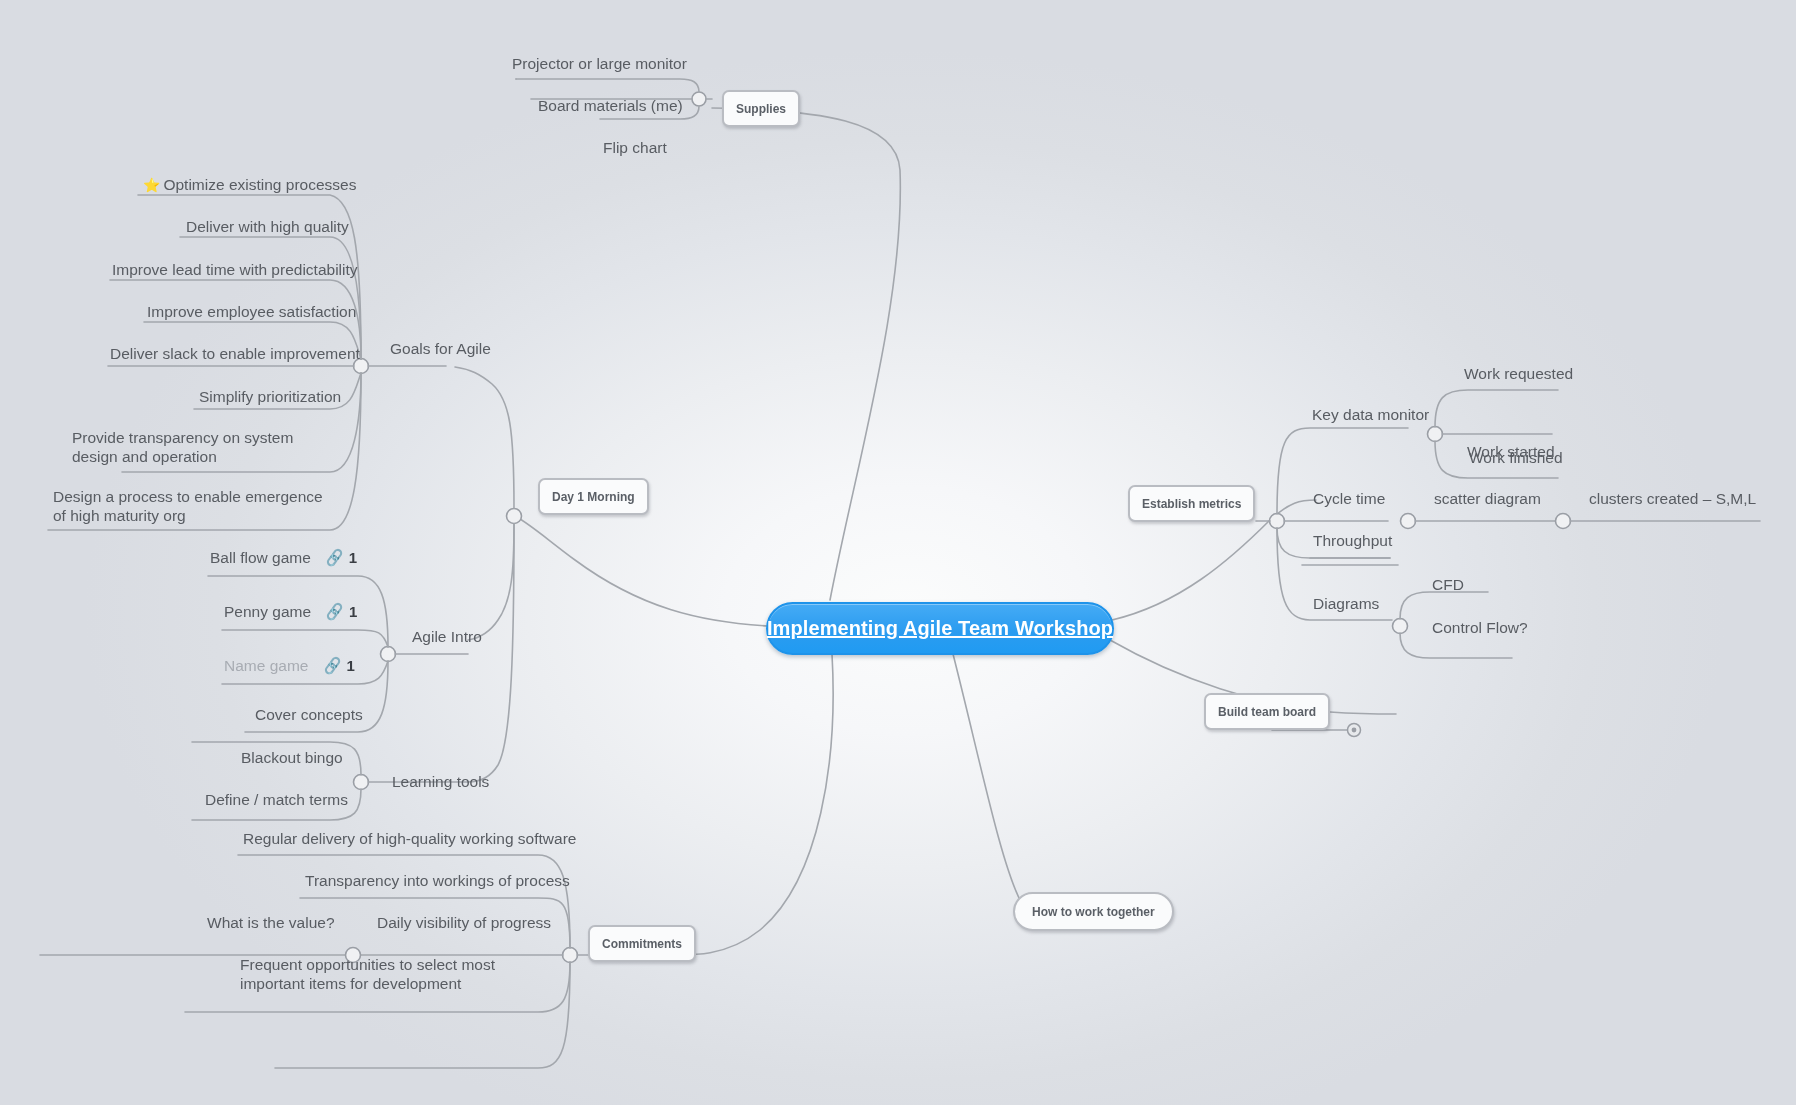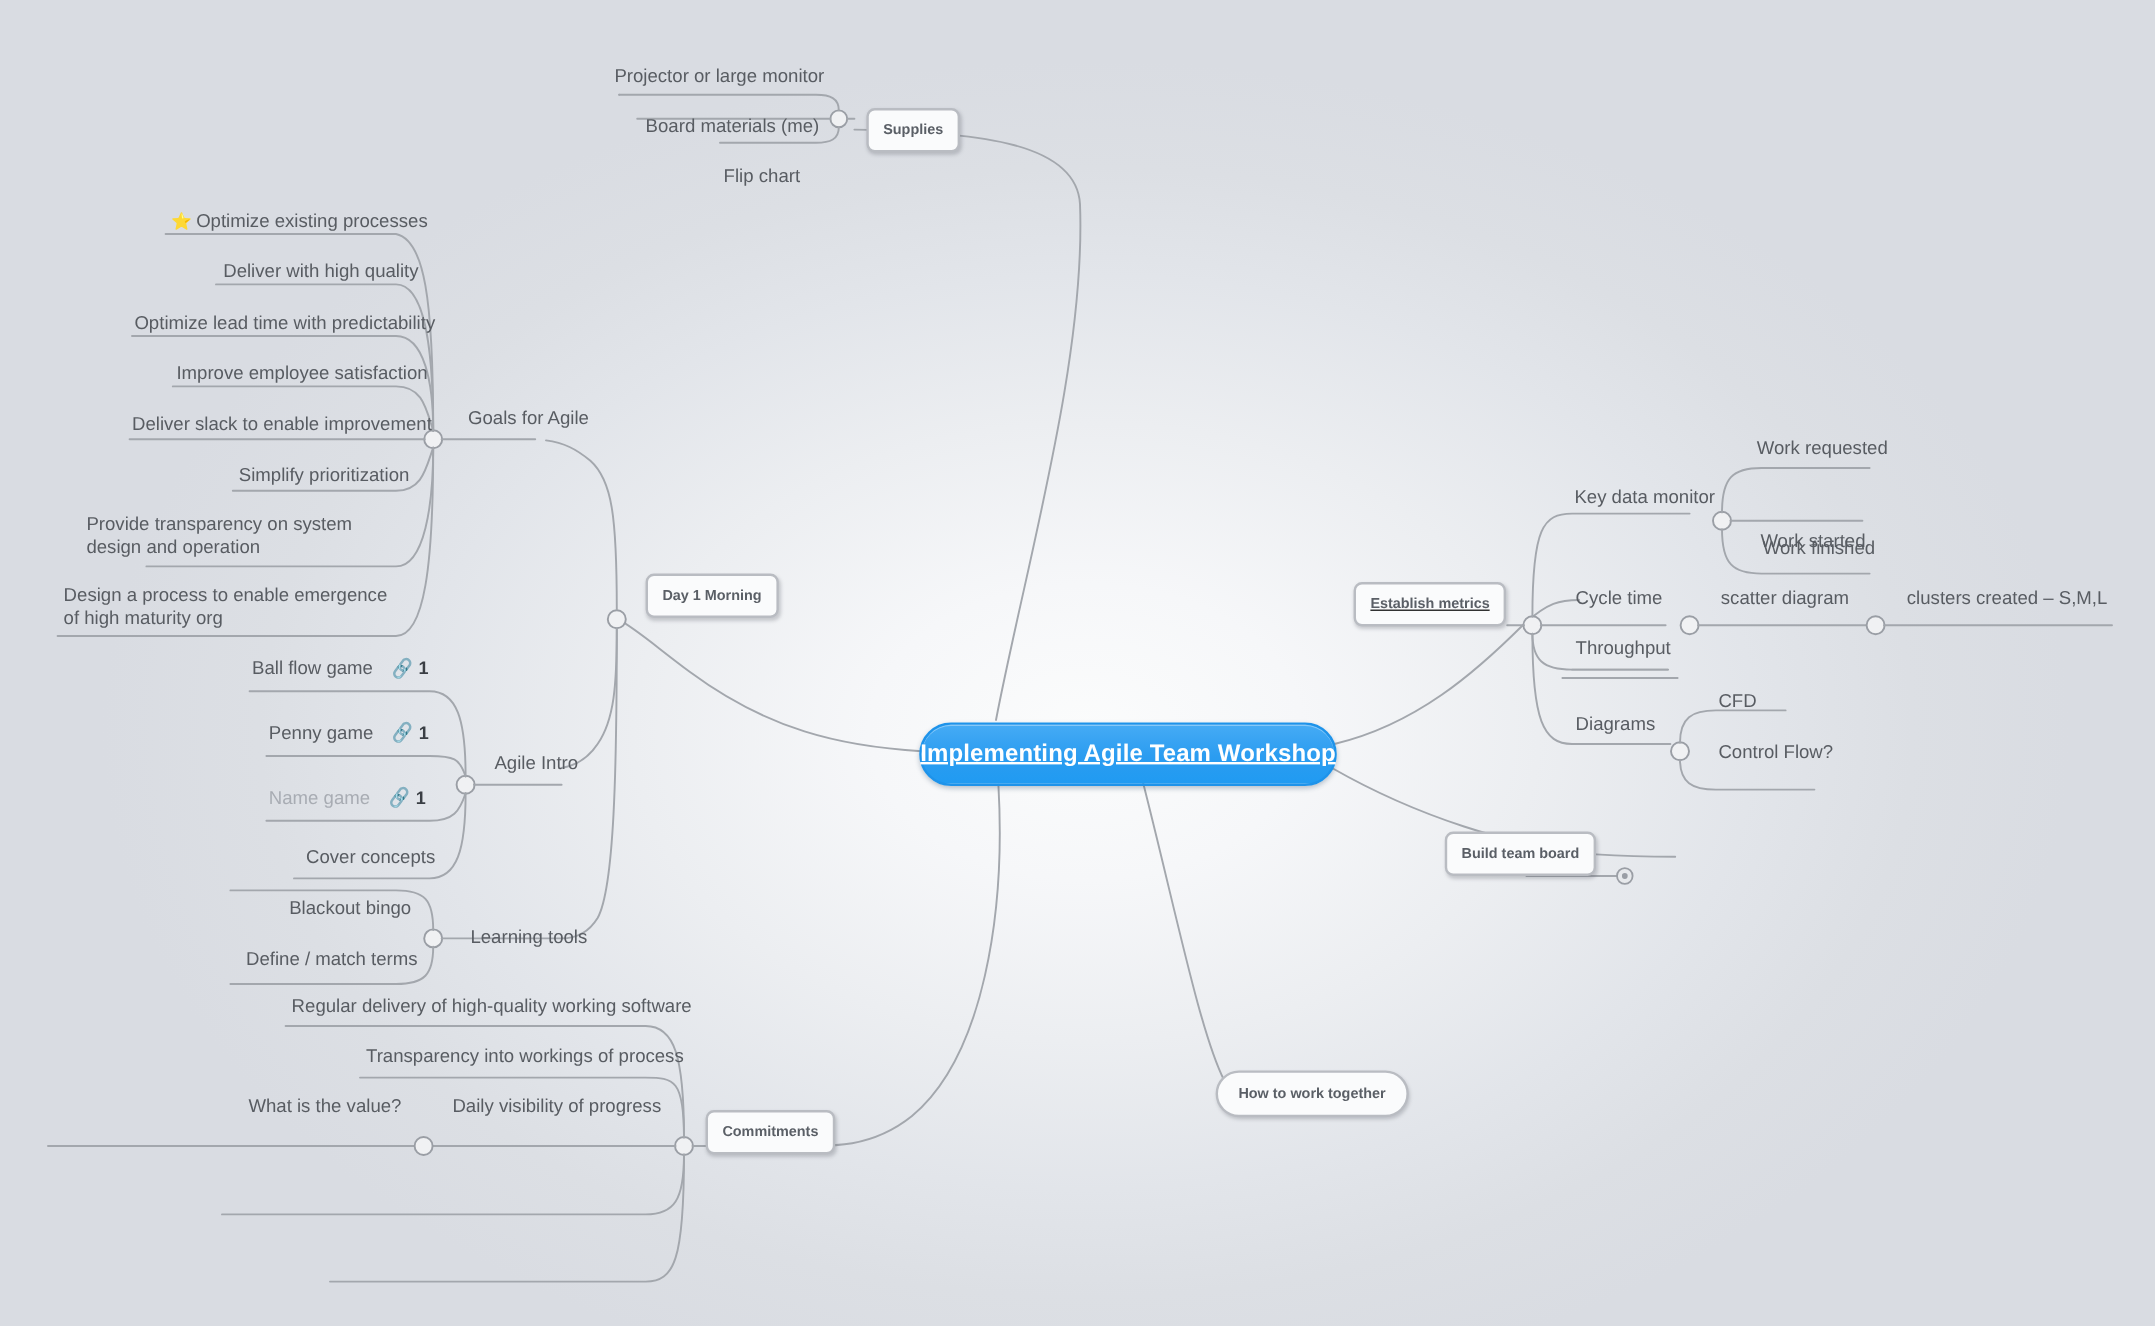"Optimize lead time with predictability" span { text: Optimize -> Improve }
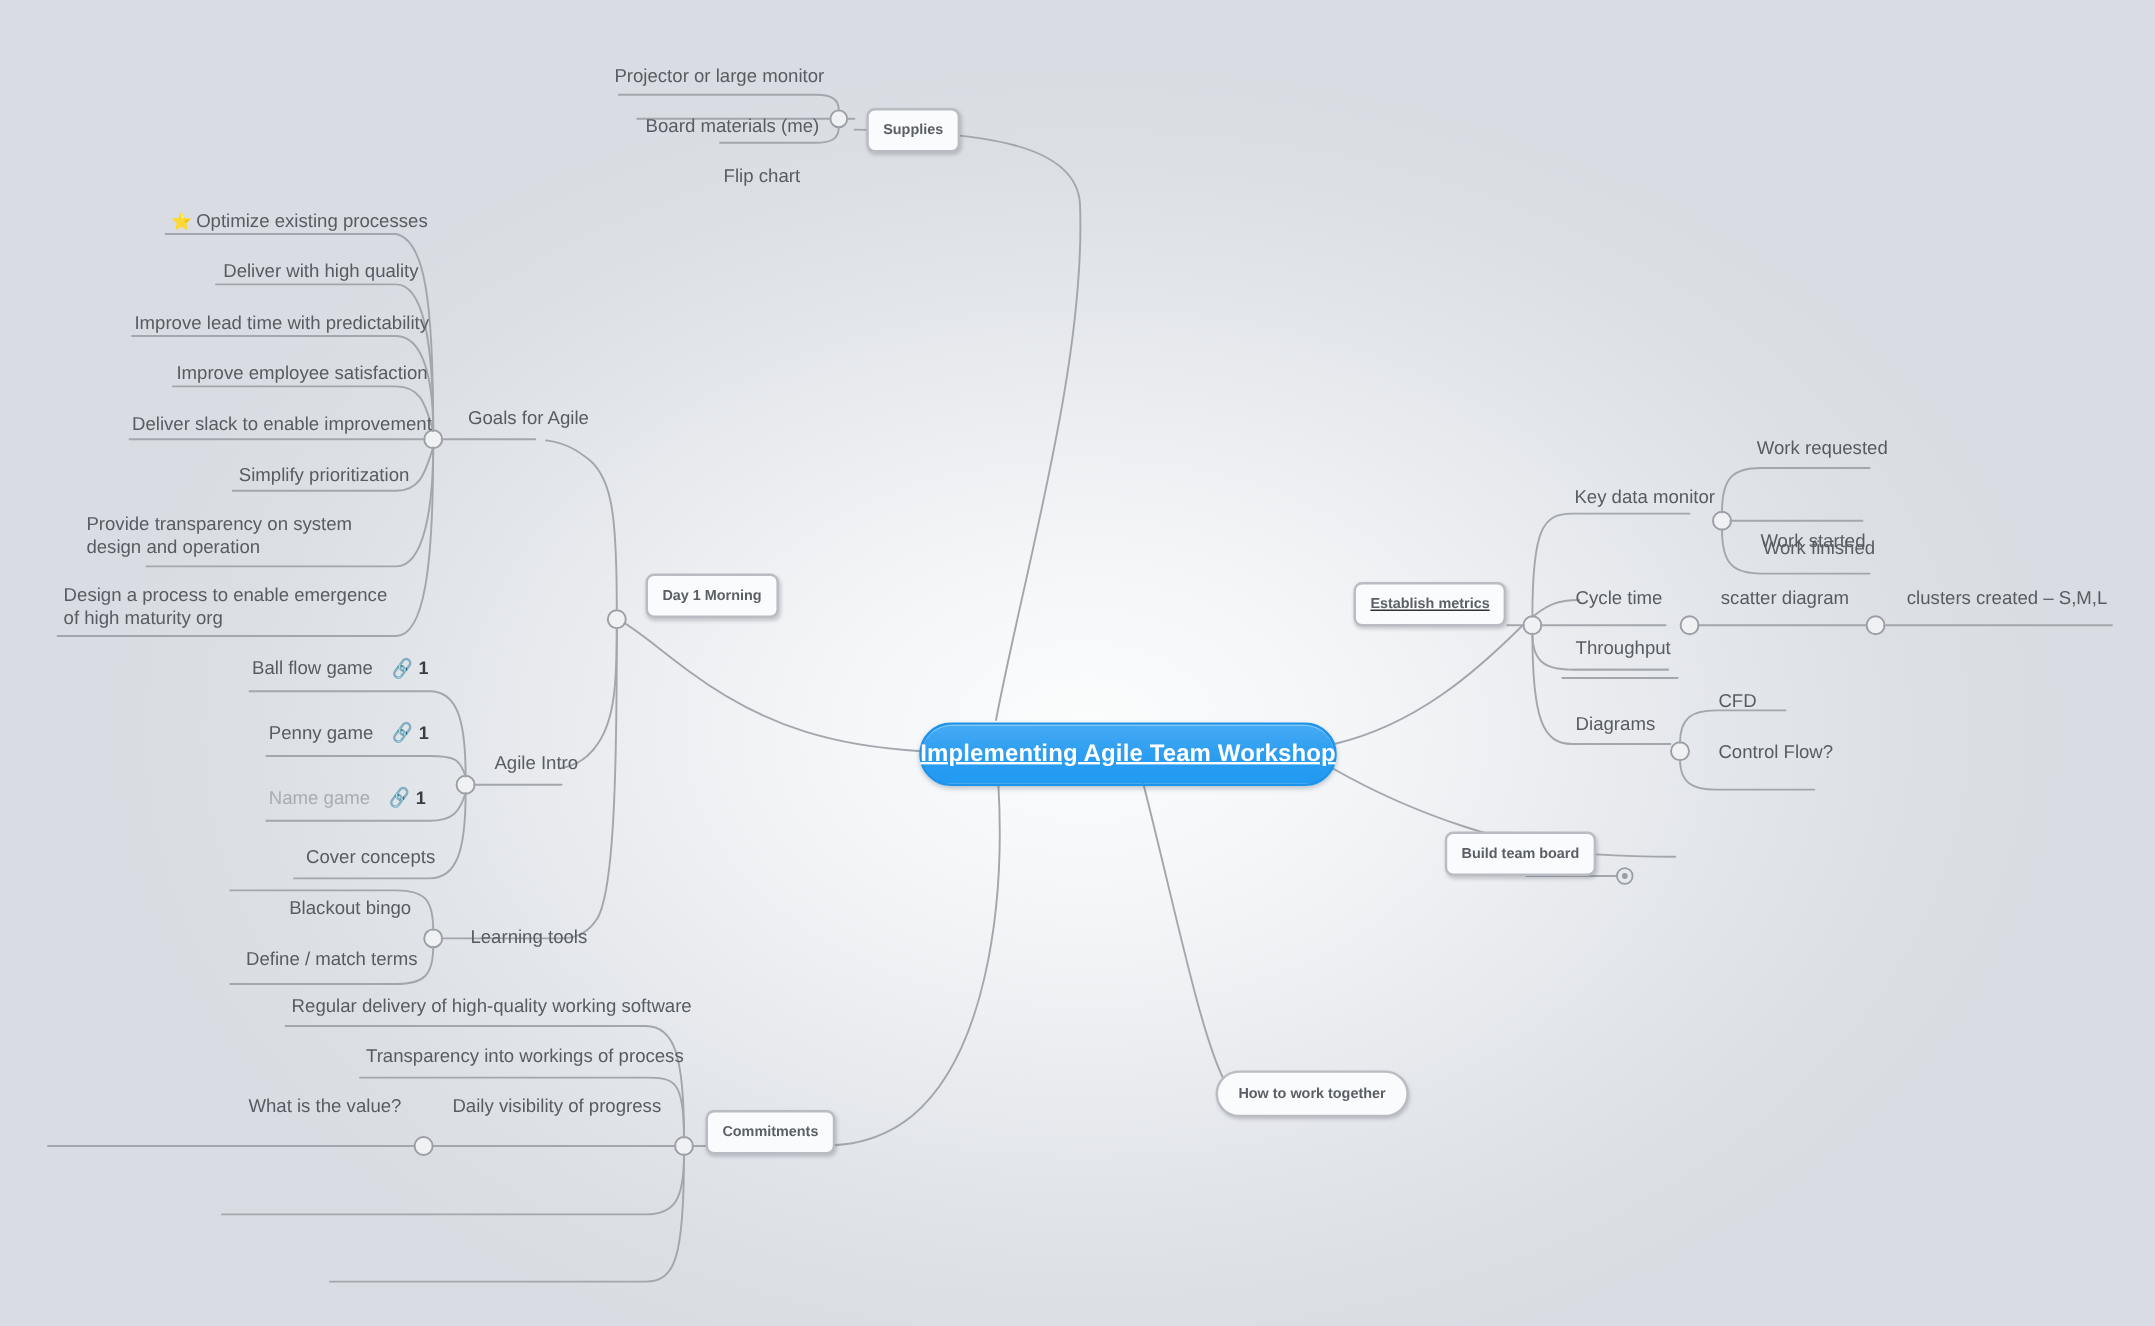"Establish metrics" div.boxed { text-decoration: underline -> none }
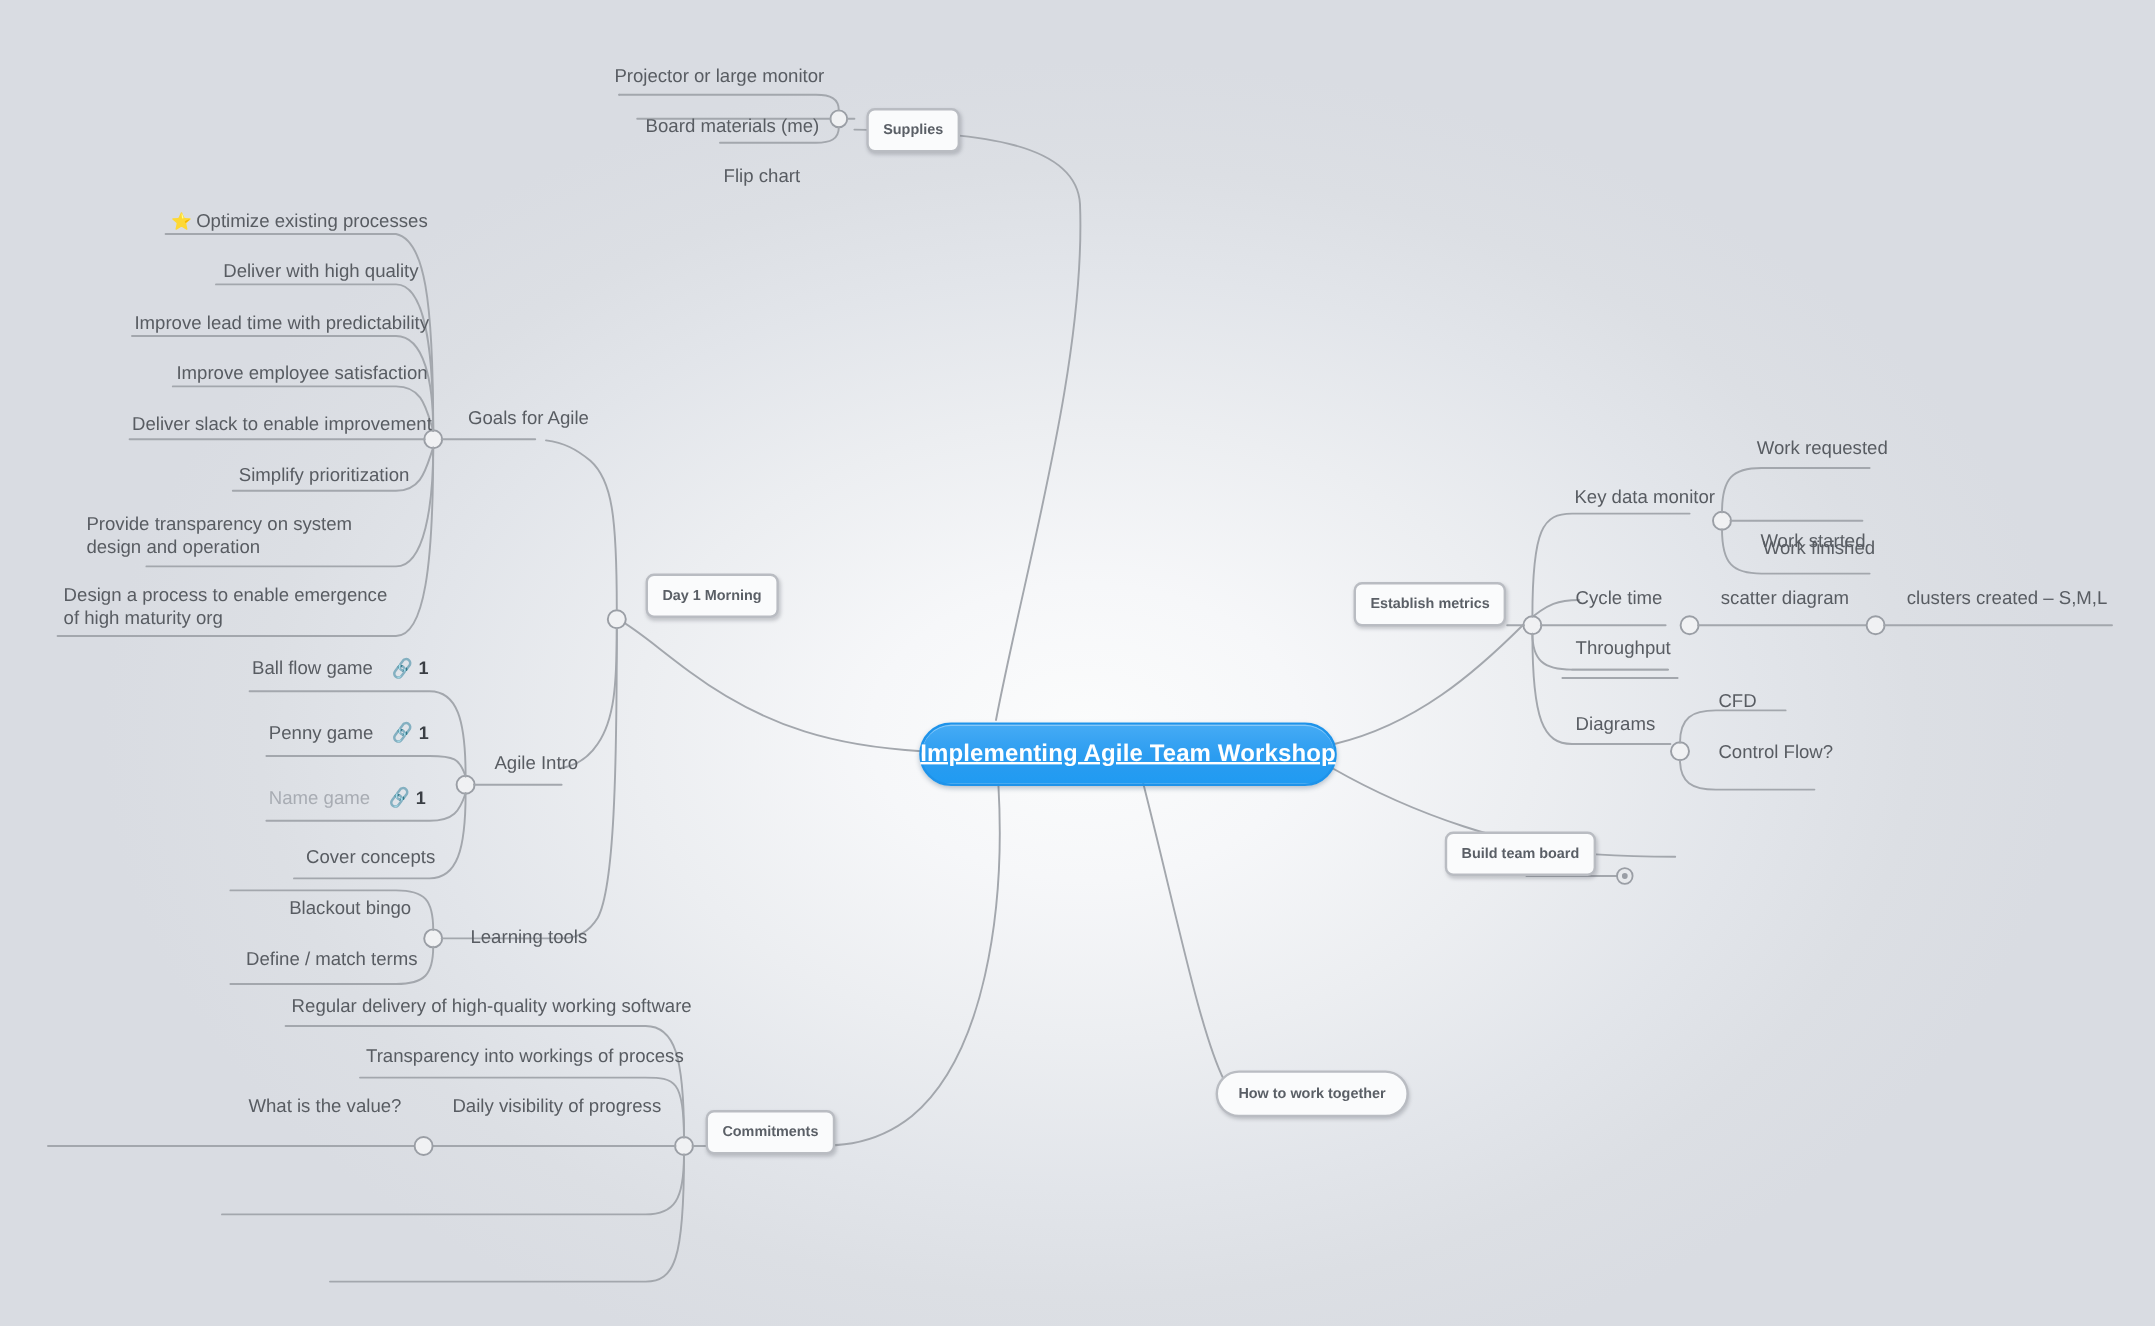"Frequent opportunities to select most" div.topic { html: none -> <div> <span>Frequent opportunities to select most important items for development</span> </div> }
